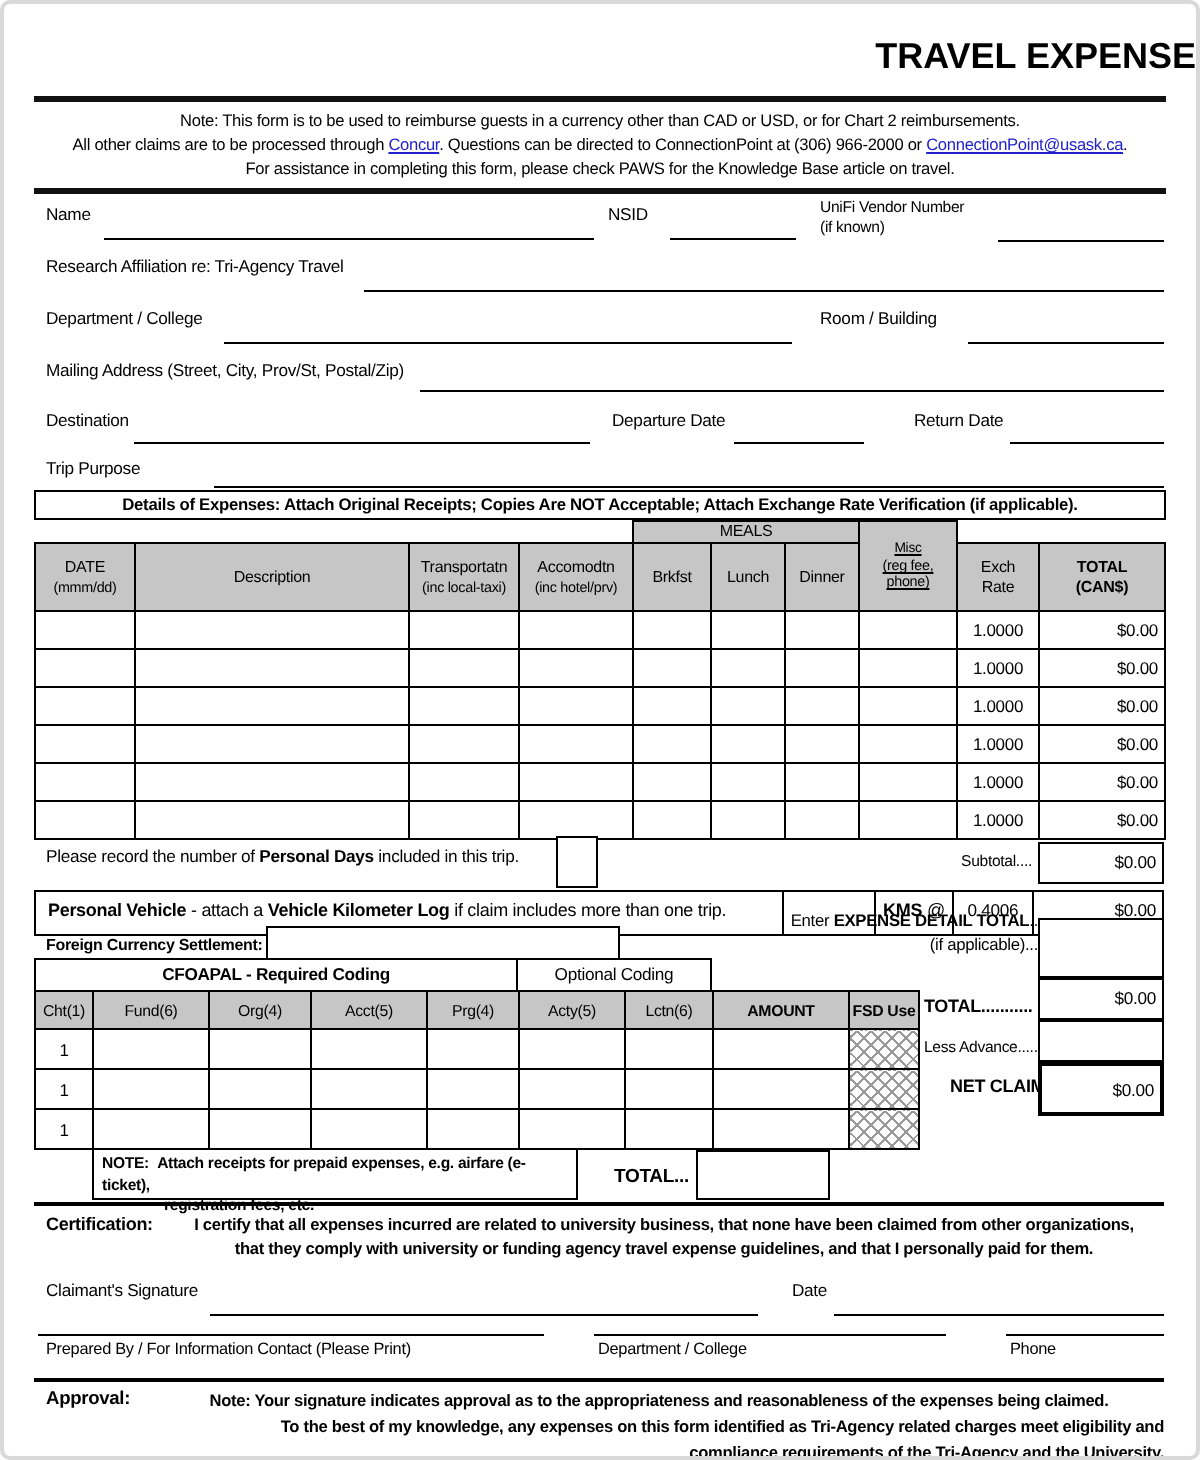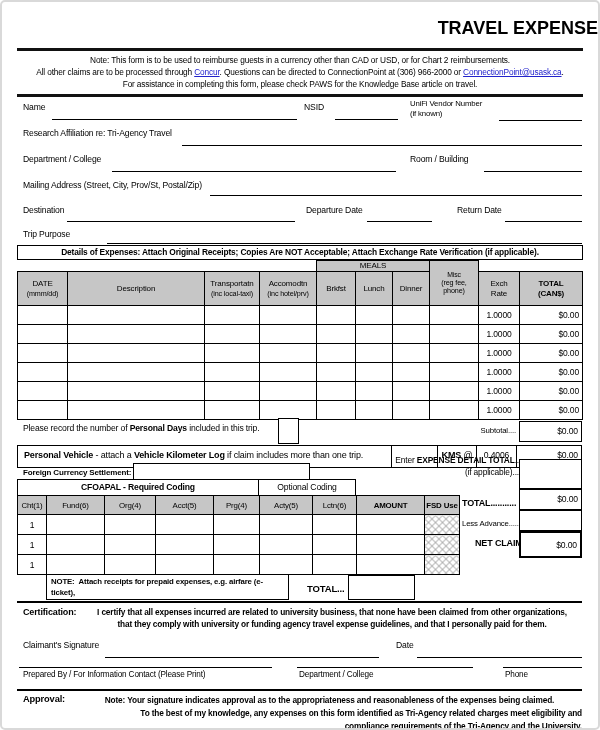"(reg fee," th { text-decoration: none -> underline }
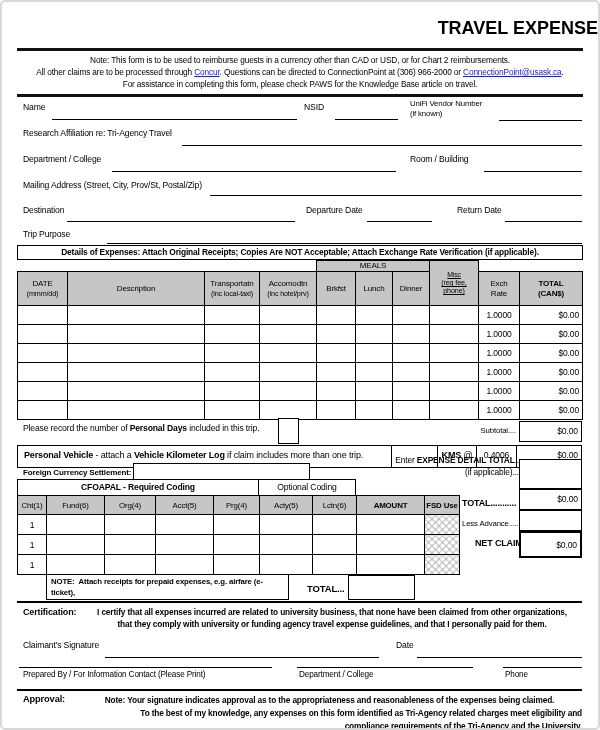"registration fees, etc." div { html: none -> <div>registration fees, etc.</div> }
